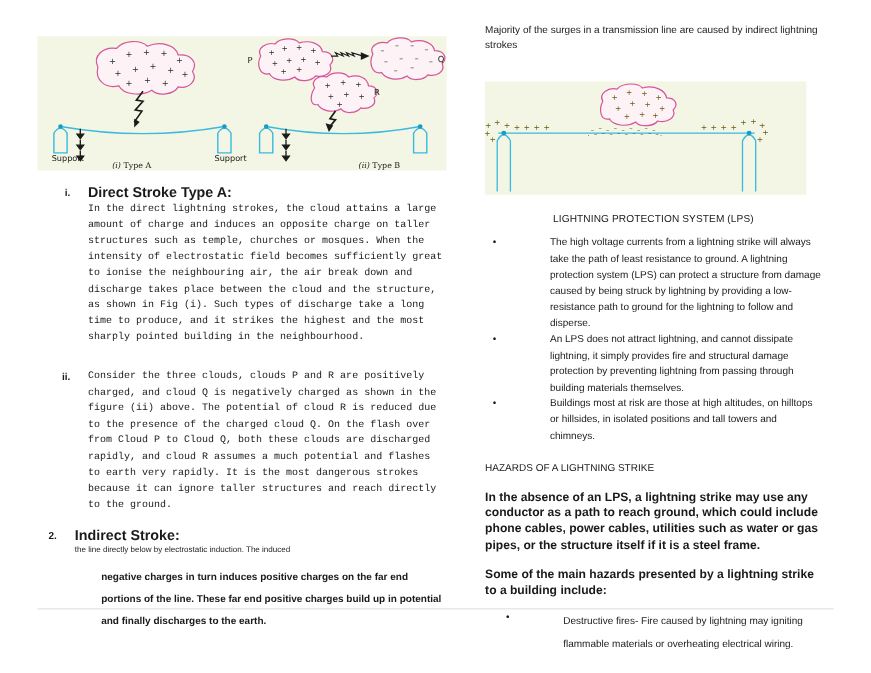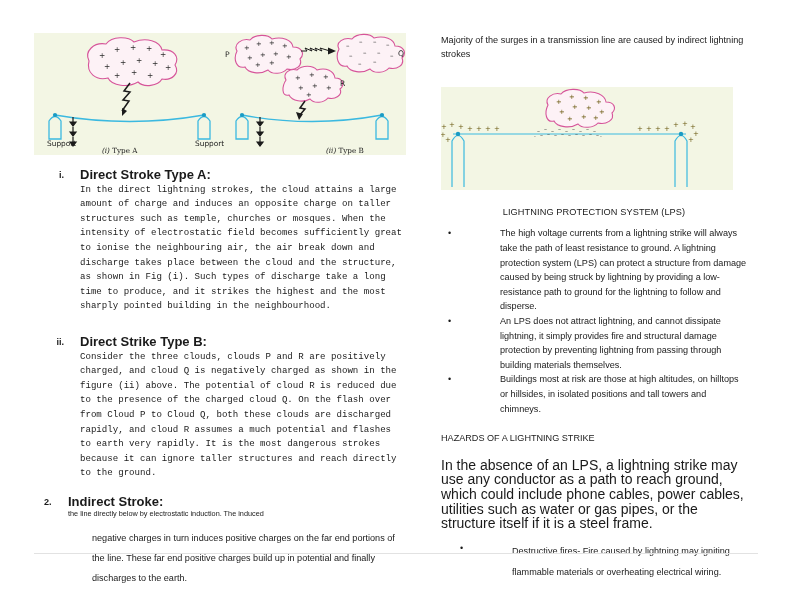"Majority of the surges in" .col-right { top: 33px -> 20px }
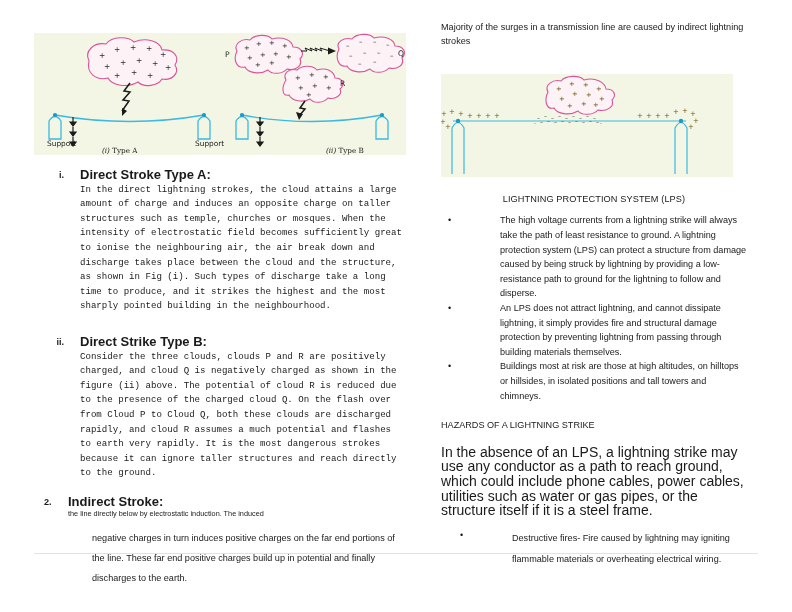"Direct Strike Type B:" p.item-title { html: <p>Direct Strike Type B:</p> -> none }
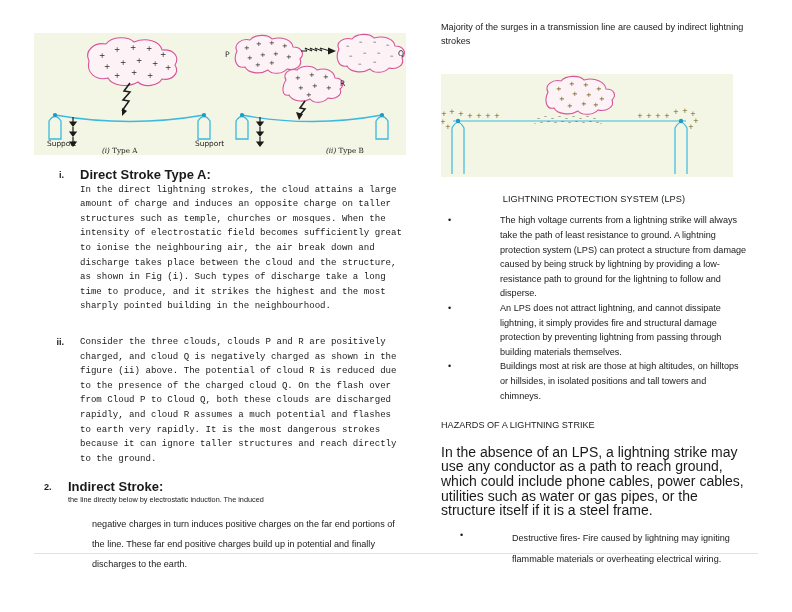"In the absence of an" .hz-para { font-size: 14px -> 11px; font-weight: normal -> bold }
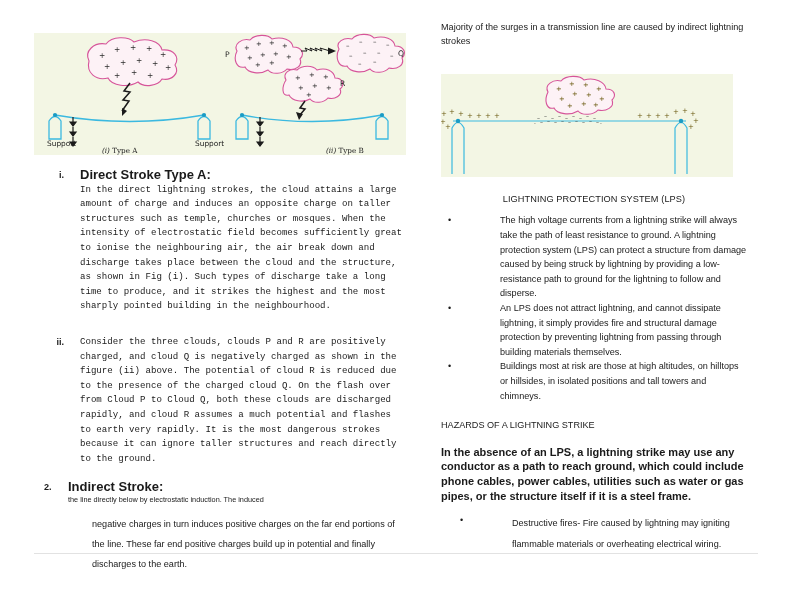"negative charges in turn induces" .loose-p { font-weight: none -> bold }
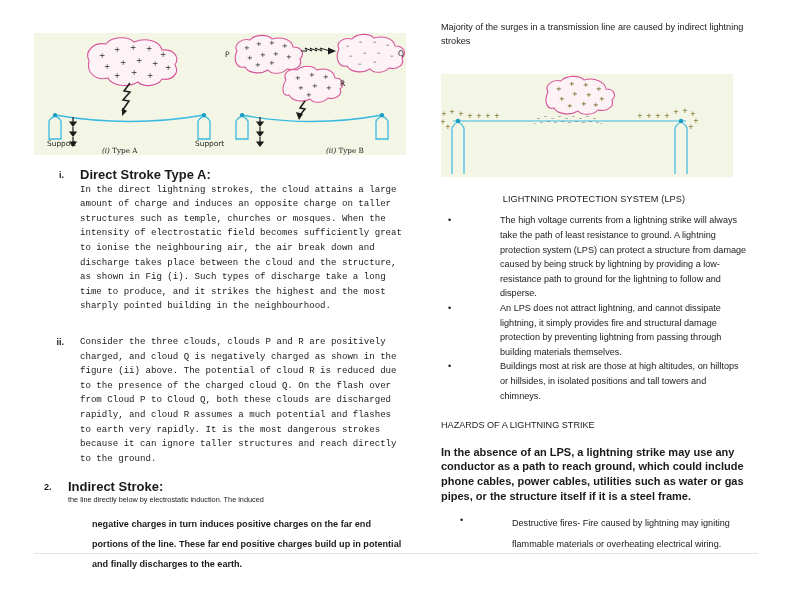"Some of the main hazards" p.hz-para { html: none -> <p>Some of the main hazards presented by a lightning strike to a building include:</p> }
